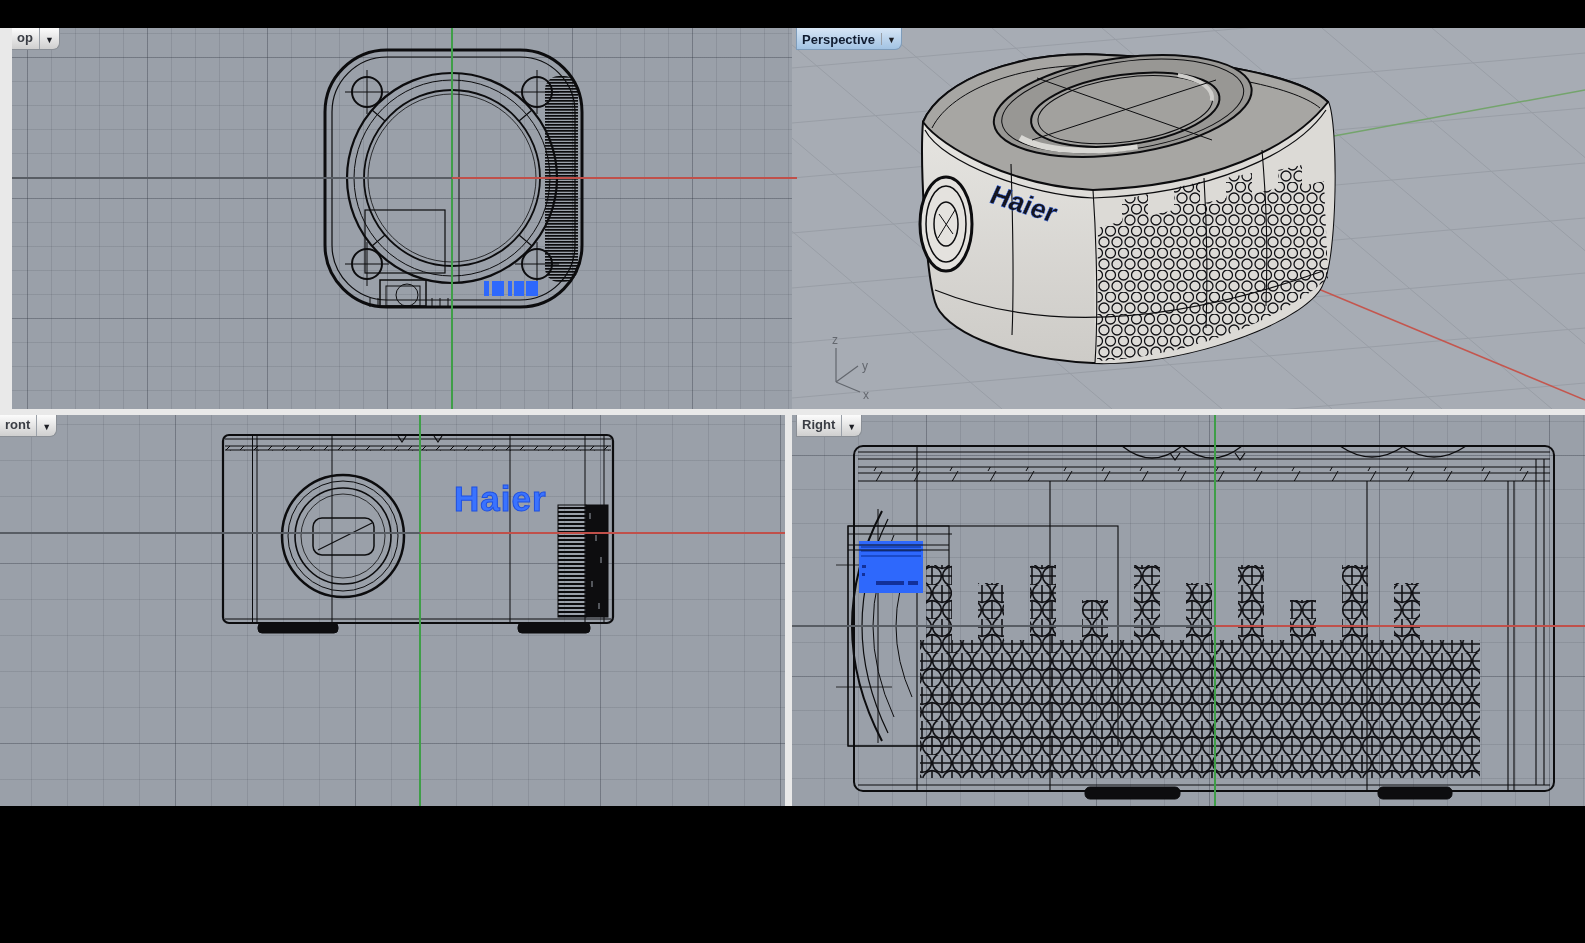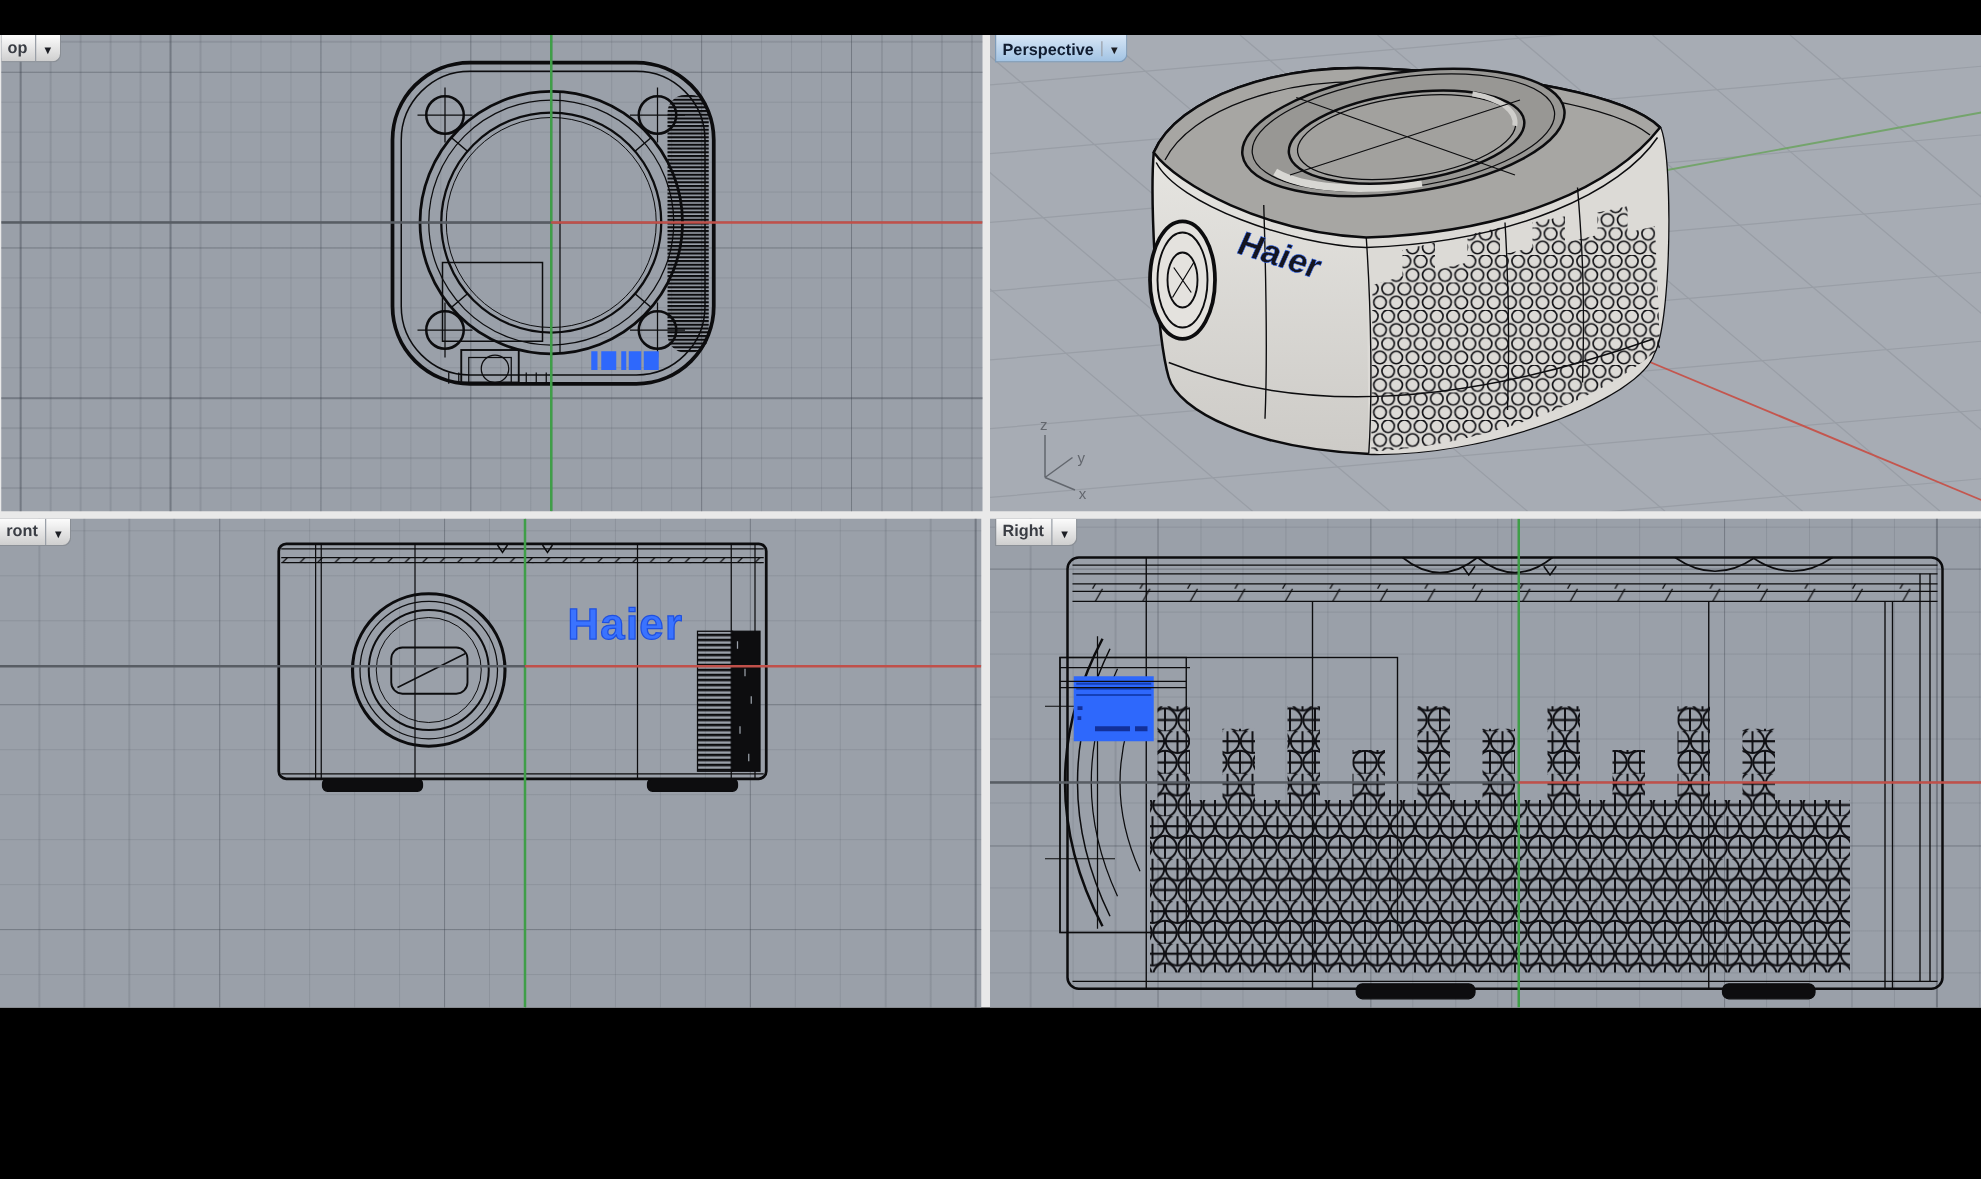"op" #vp-top { left: 1px -> 12px }
